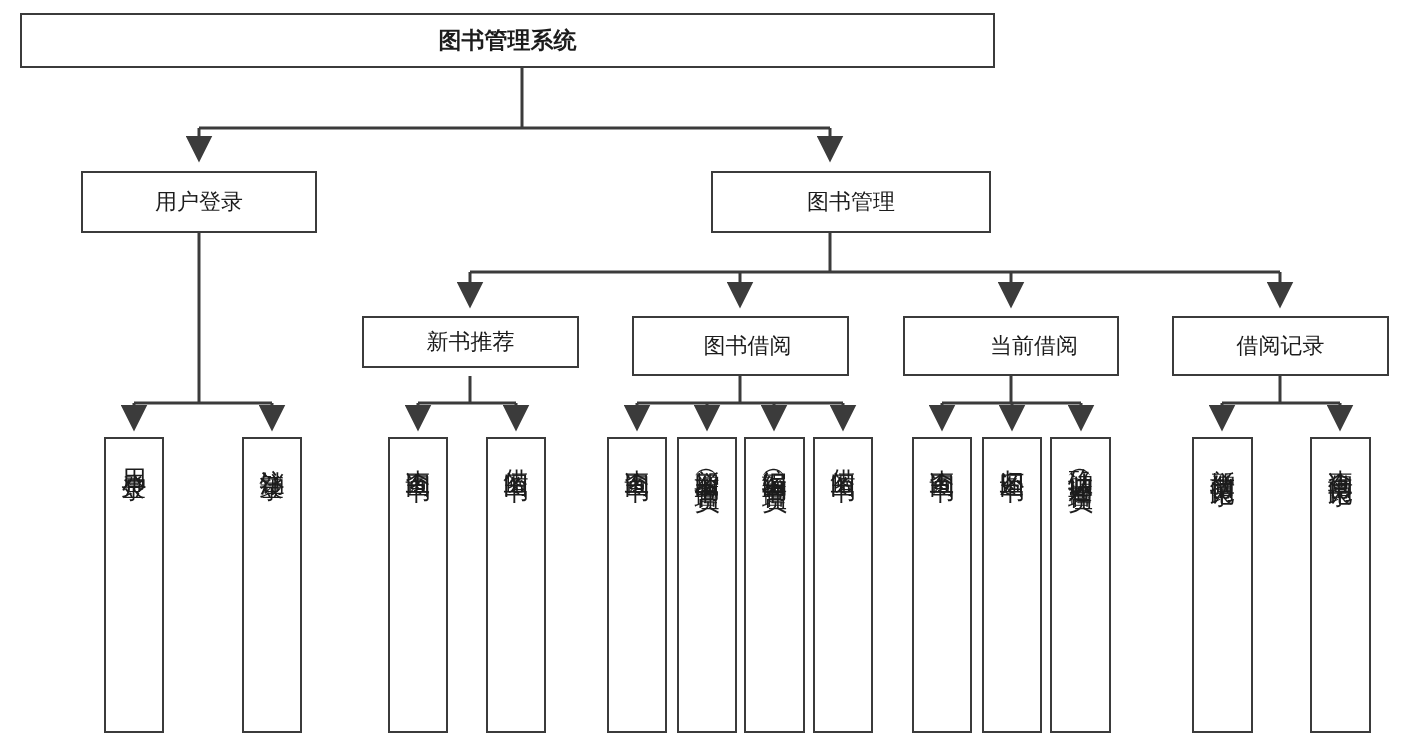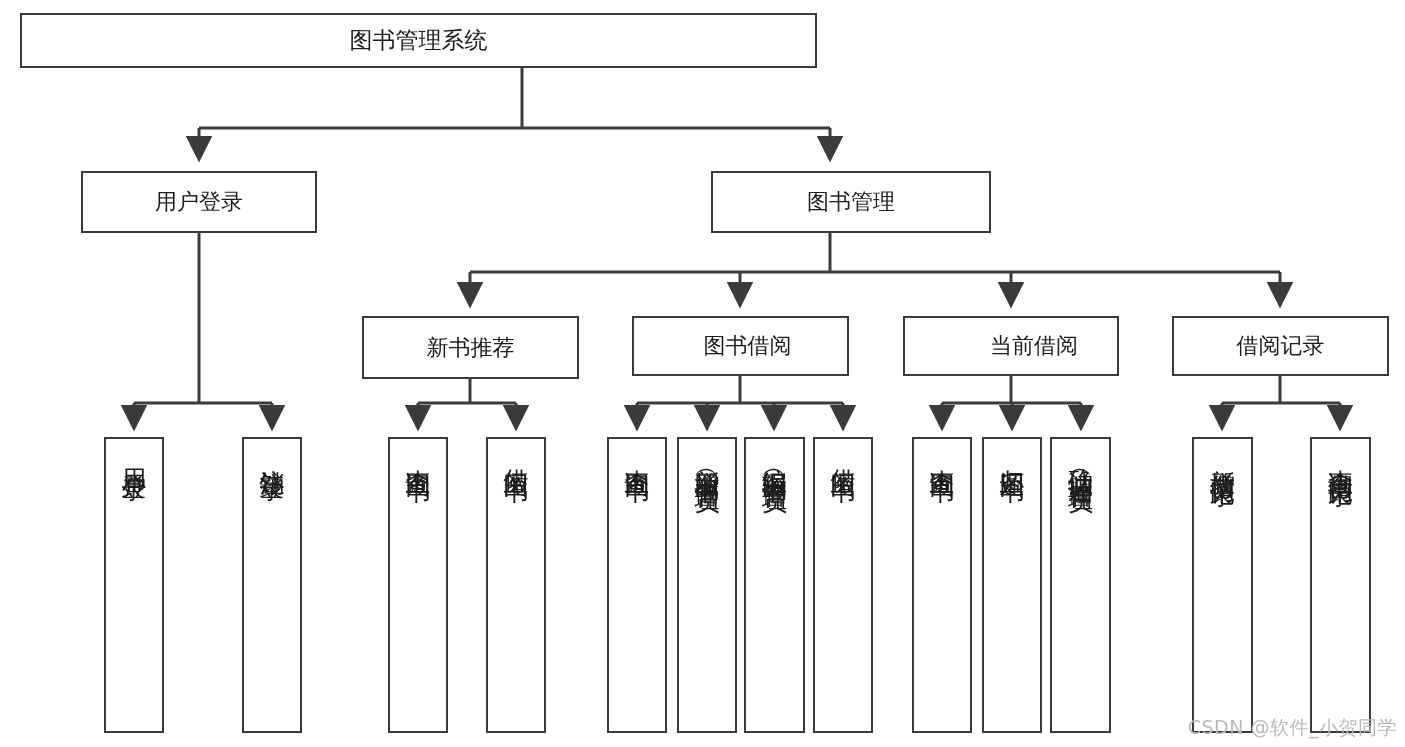"图书管理系统" div.node { font-weight: none -> bold; width: 797px -> 975px }
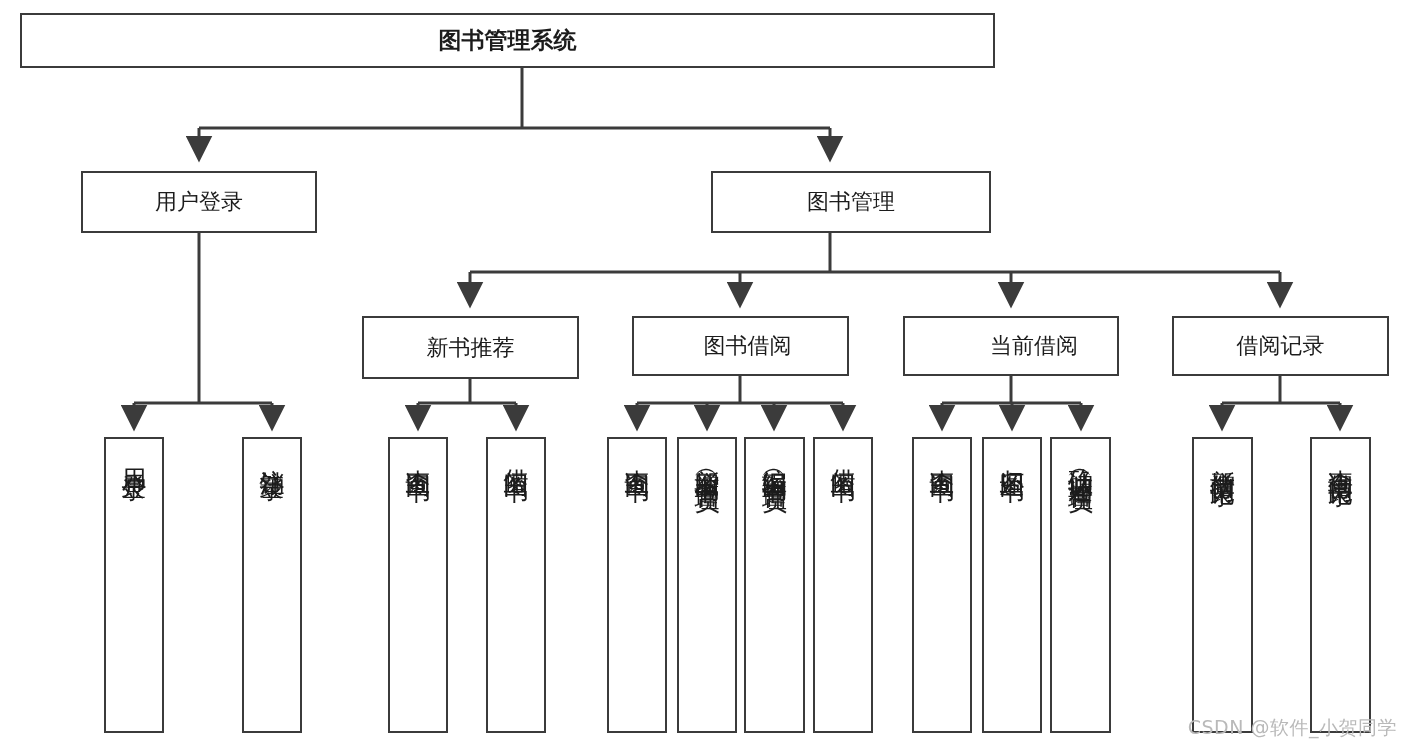"新书推荐" div.node { height: 63px -> 52px }
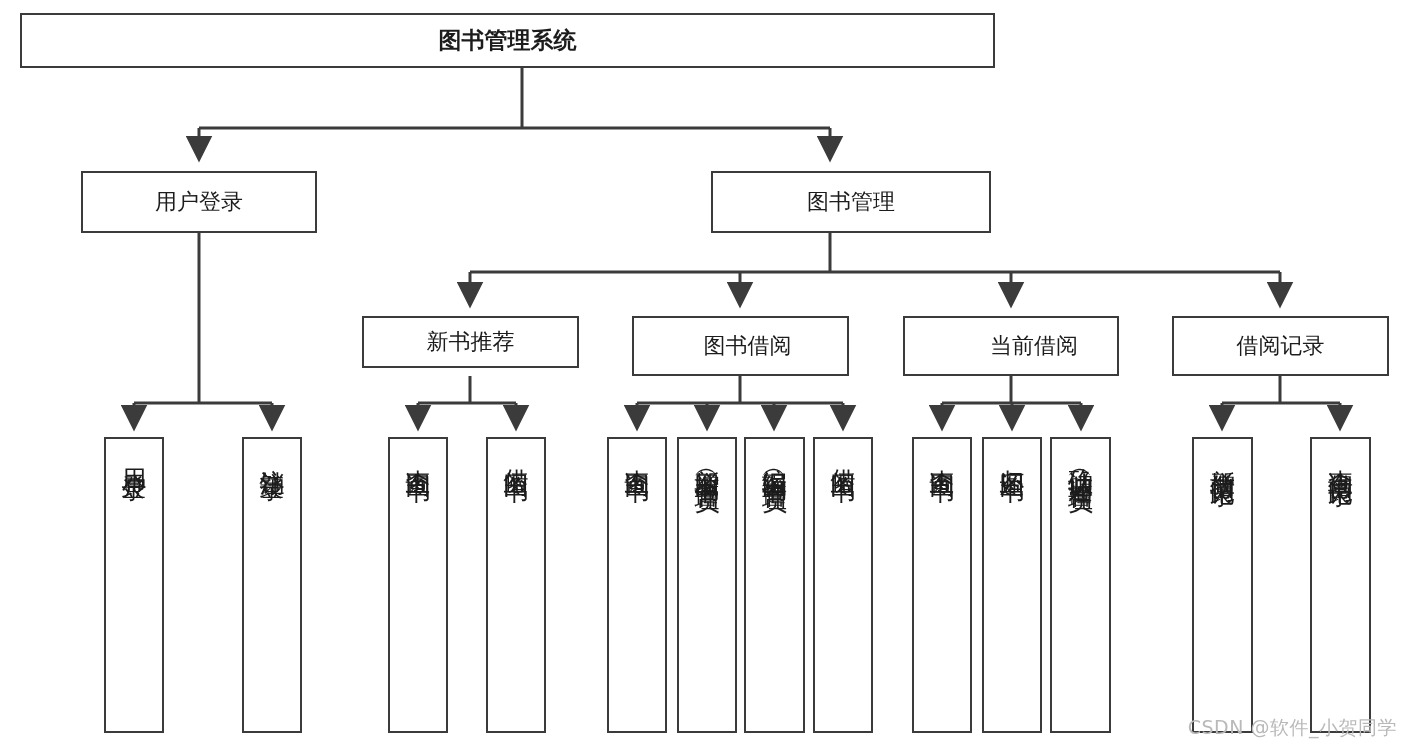"CSDN @软件_小贺同学" div { html: <div>CSDN @软件_小贺同学</div> -> none }
